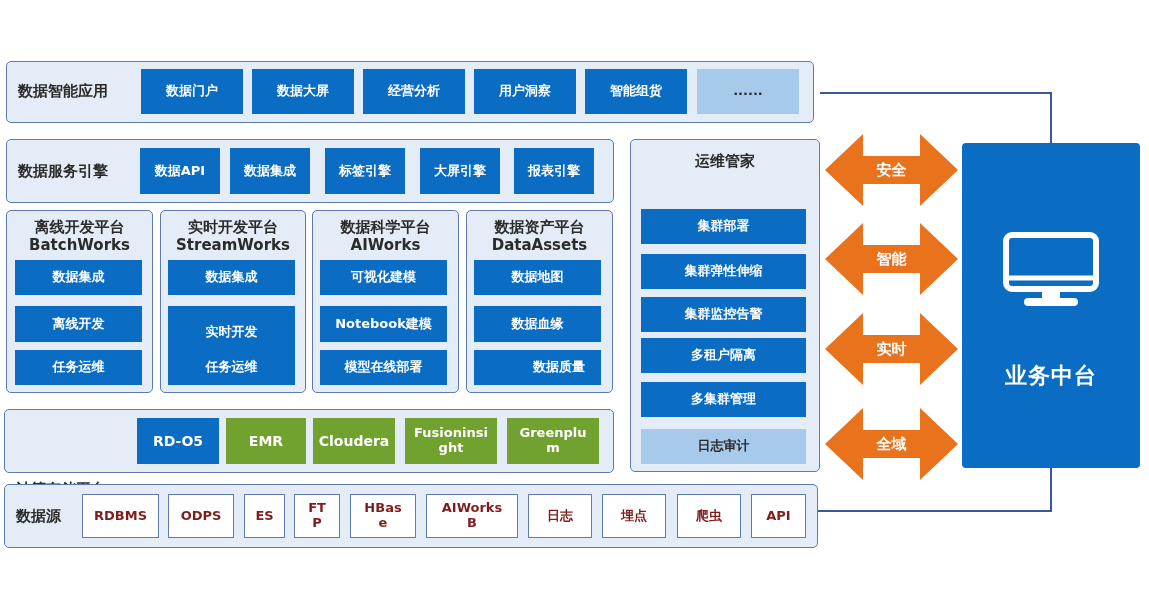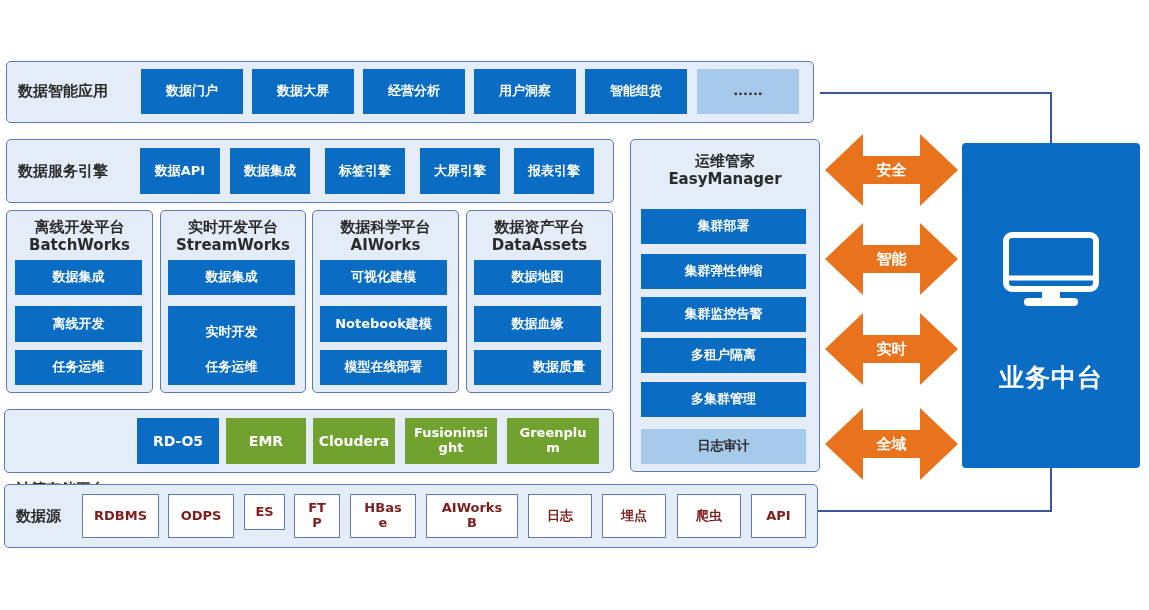"EasyManager" div { html: <div>EasyManager</div> -> none }
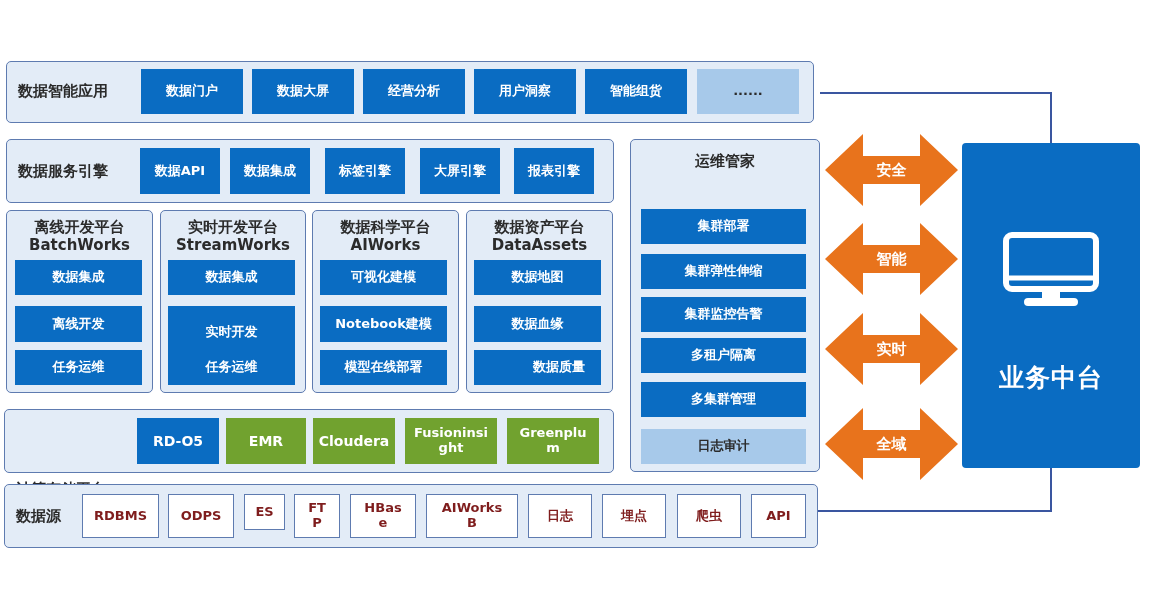"业务中台" .biz-title { font-size: 25px -> 22px }
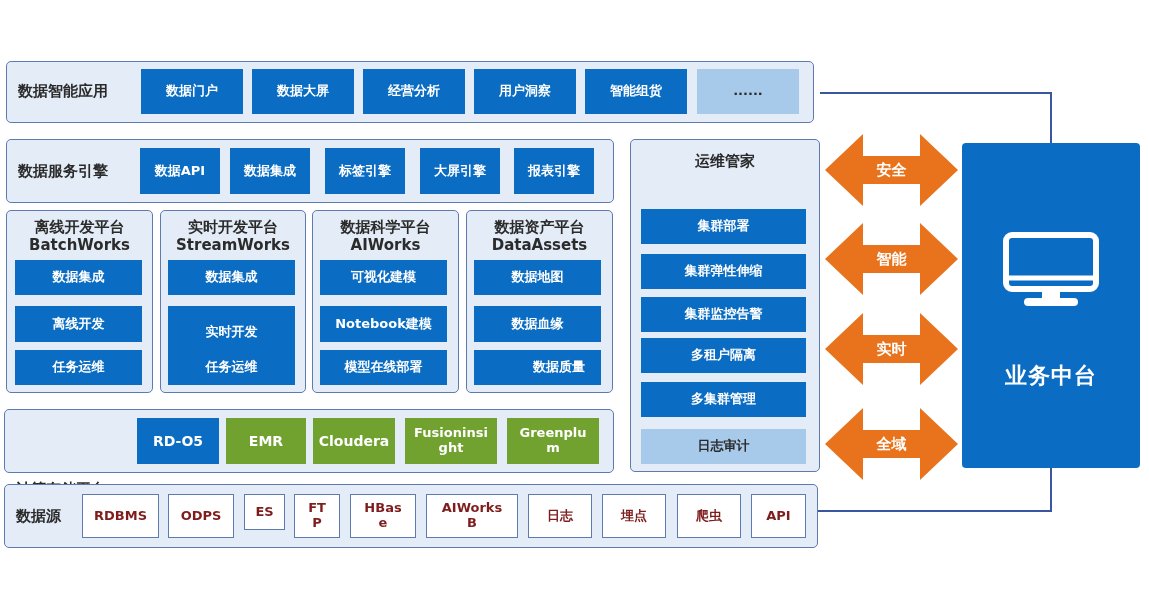"ES" div.bx { height: 36px -> 44px }
